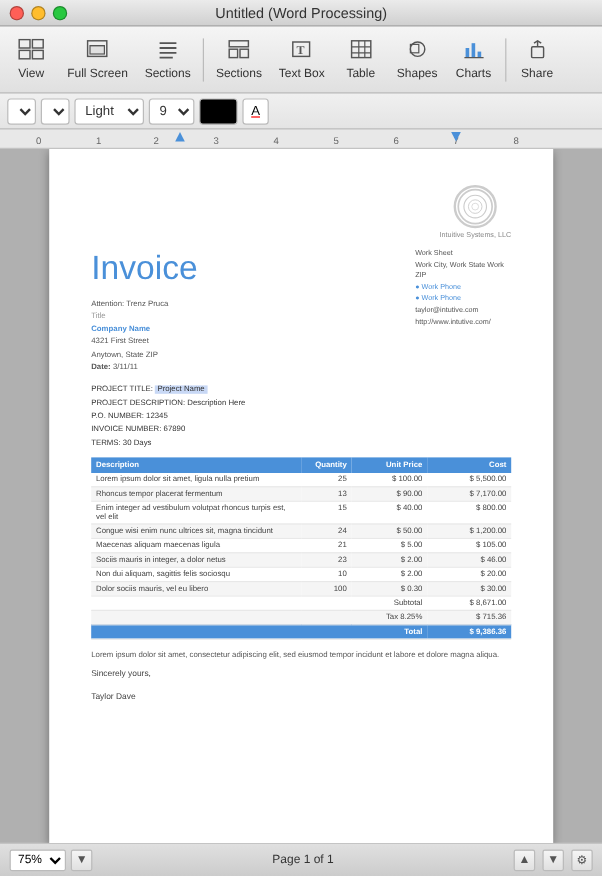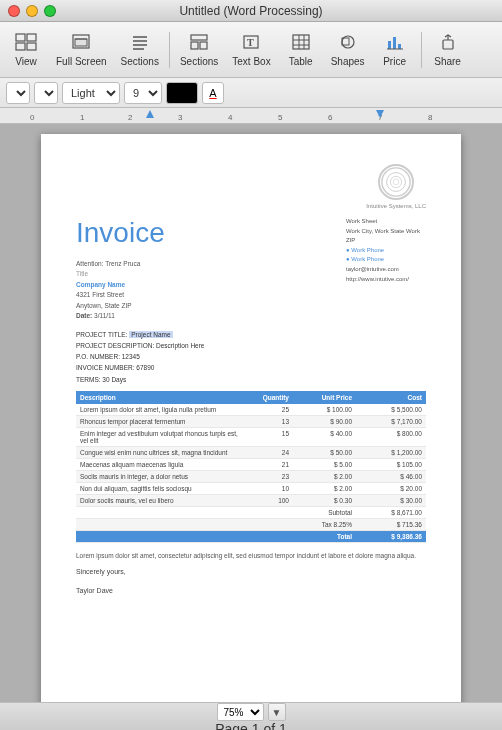"Price" span.toolbar-label { text: Price -> Charts }
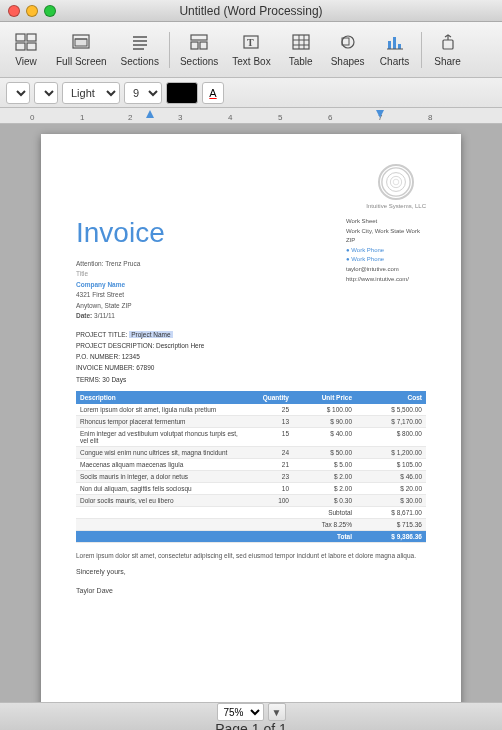"Invoice" .main-area { padding: 10px -> 0 }
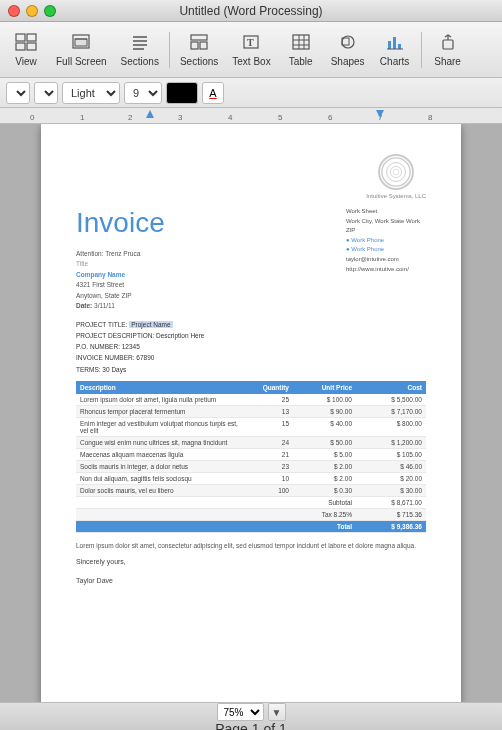"75%" .statusbar { flex-direction: column -> none }
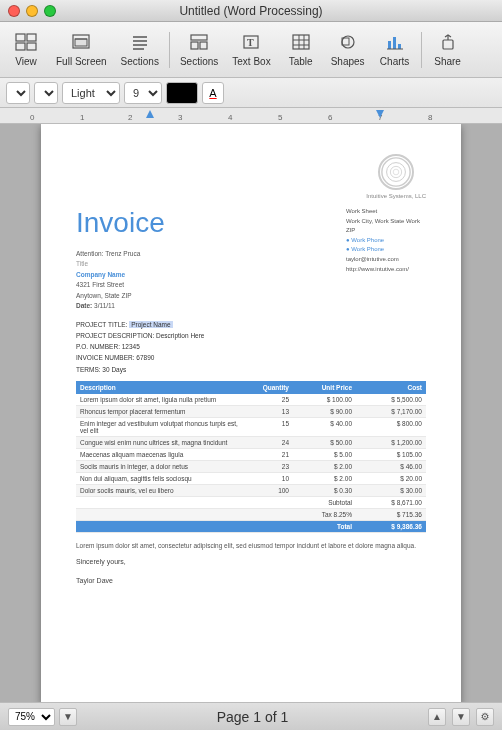"Page 1 of 1" .status-center { font-size: 14px -> 10px }
